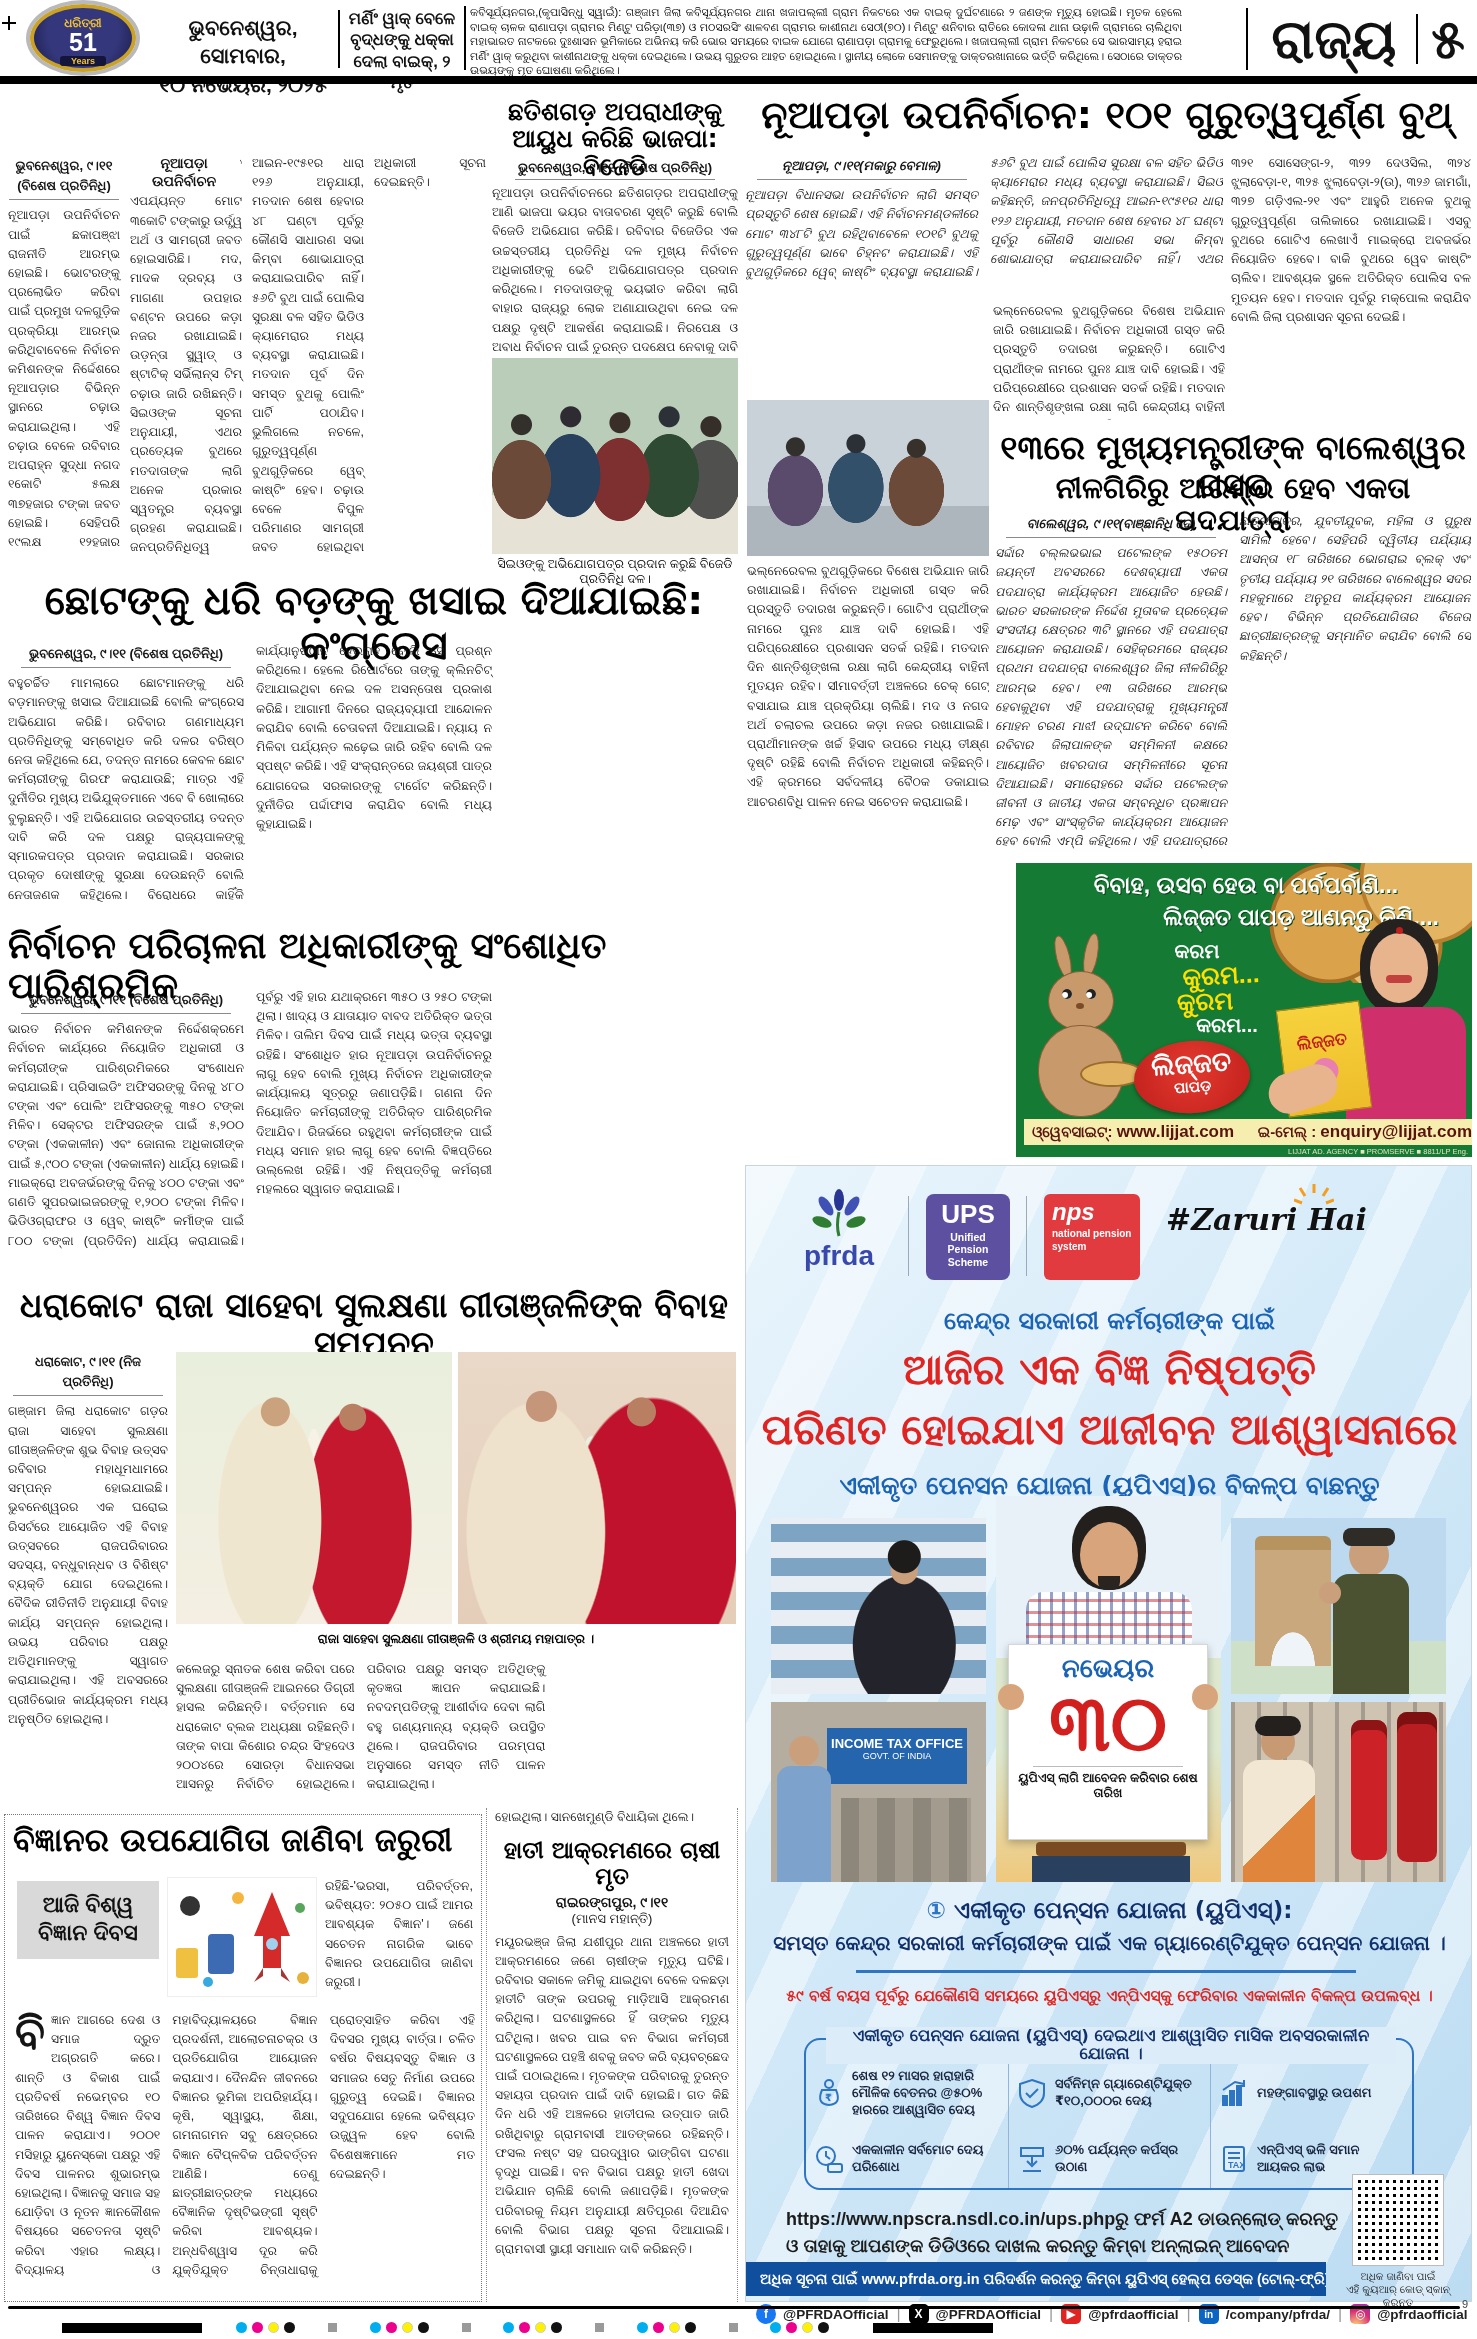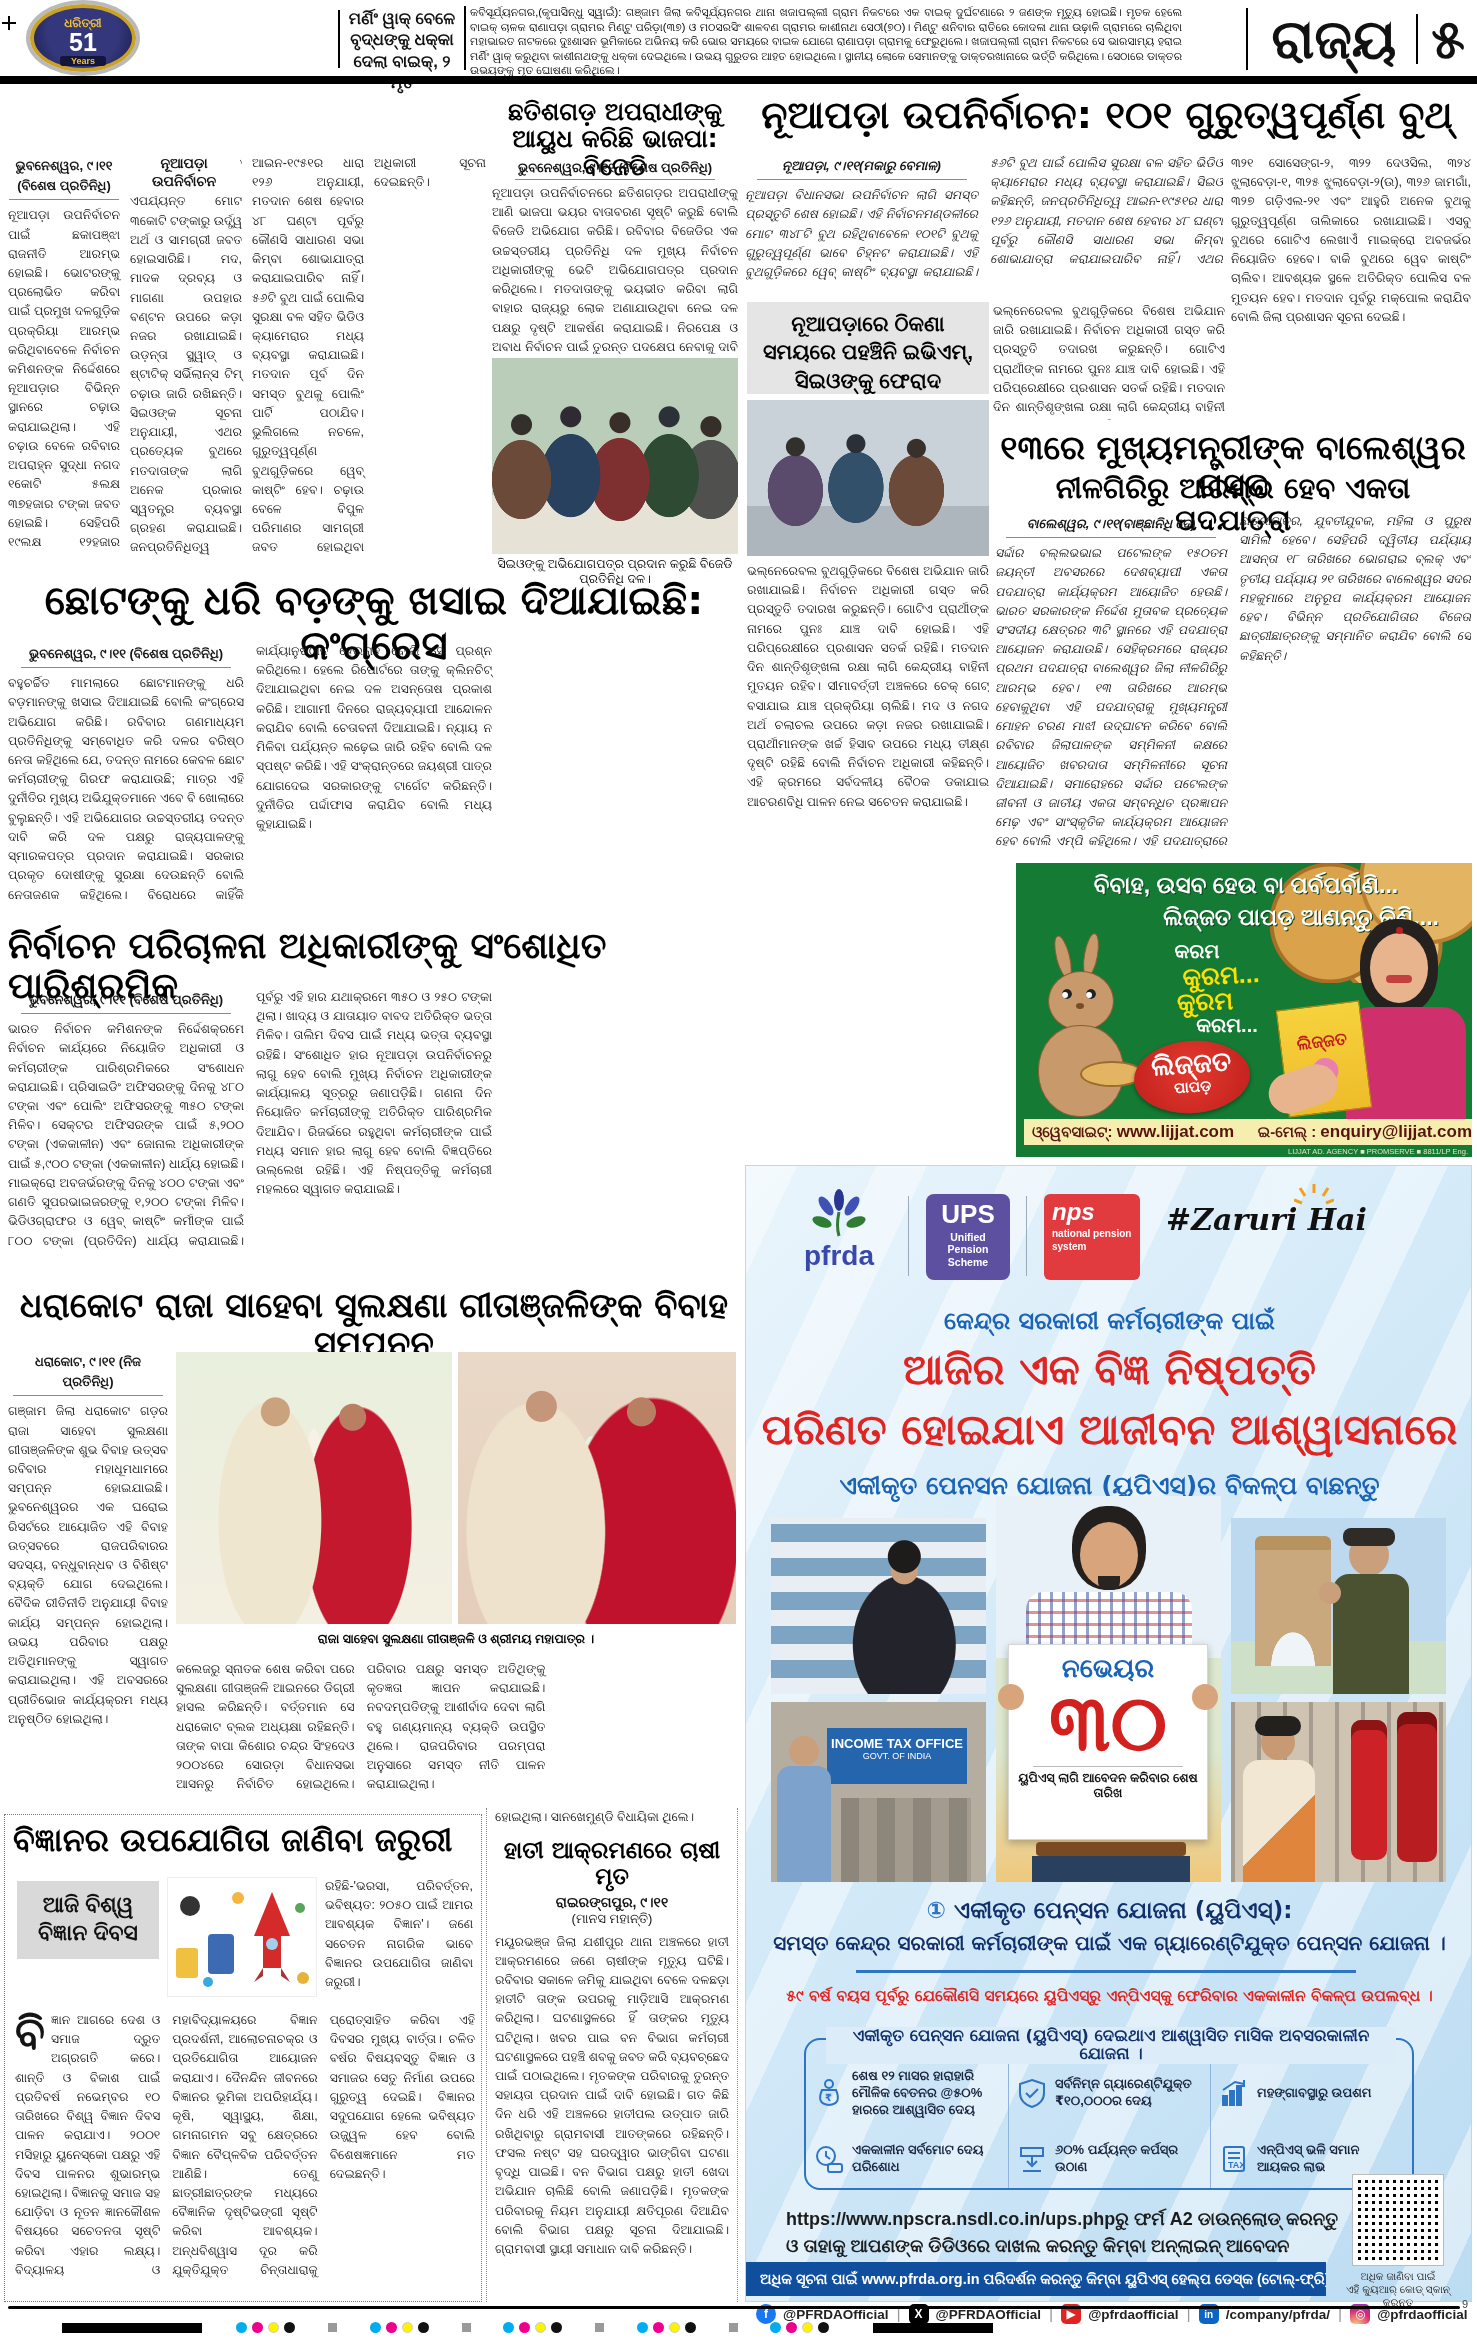"ଭୁବନେଶ୍ୱର, ସୋମବାର," div.abs { html: none -> <div> <span>ଭୁବନେଶ୍ୱର, ସୋମବାର,</span><br> <span>୧୦ ନଭେୟର, ୨୦୨୫</span> </div> }
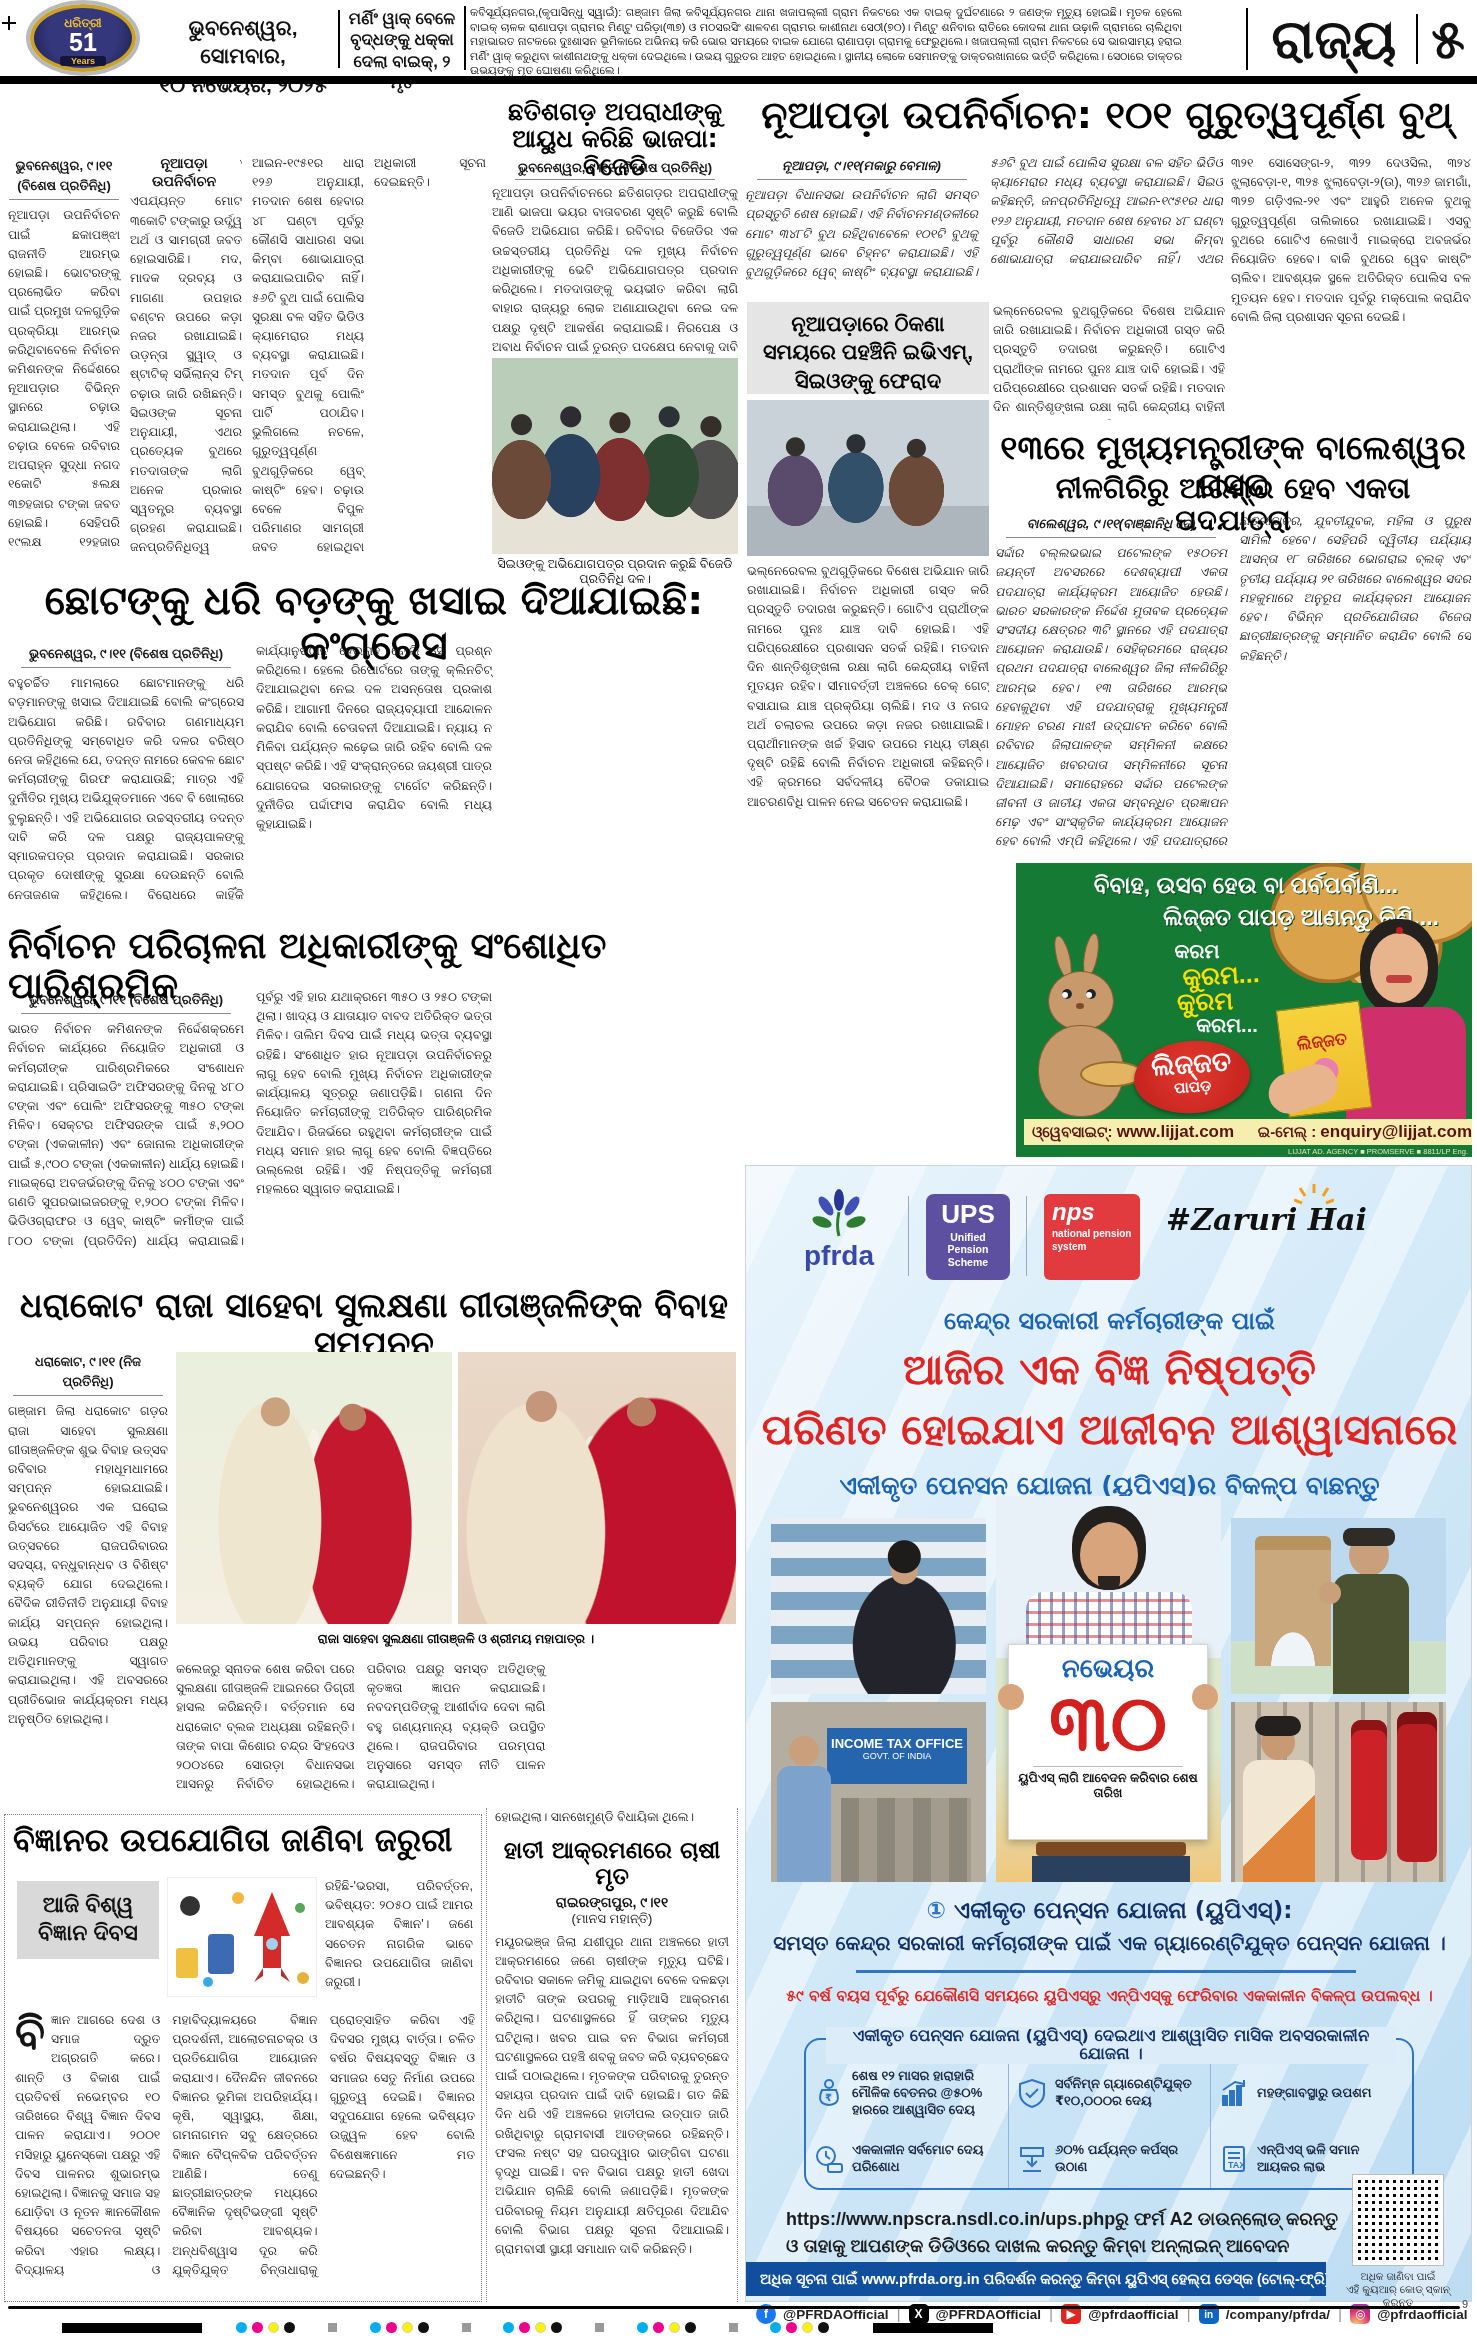"ନୂଆପଡ଼ାରେ ଠିକଣା ସମୟରେ ପହଞ୍ଚିନି ଇଭିଏମ୍," div.abs { html: <div>ନୂଆପଡ଼ାରେ ଠିକଣା ସମୟରେ ପହଞ୍ଚିନି ଇଭିଏମ୍, ସିଇଓଙ୍କୁ ଫେରାଦ</div> -> none }
